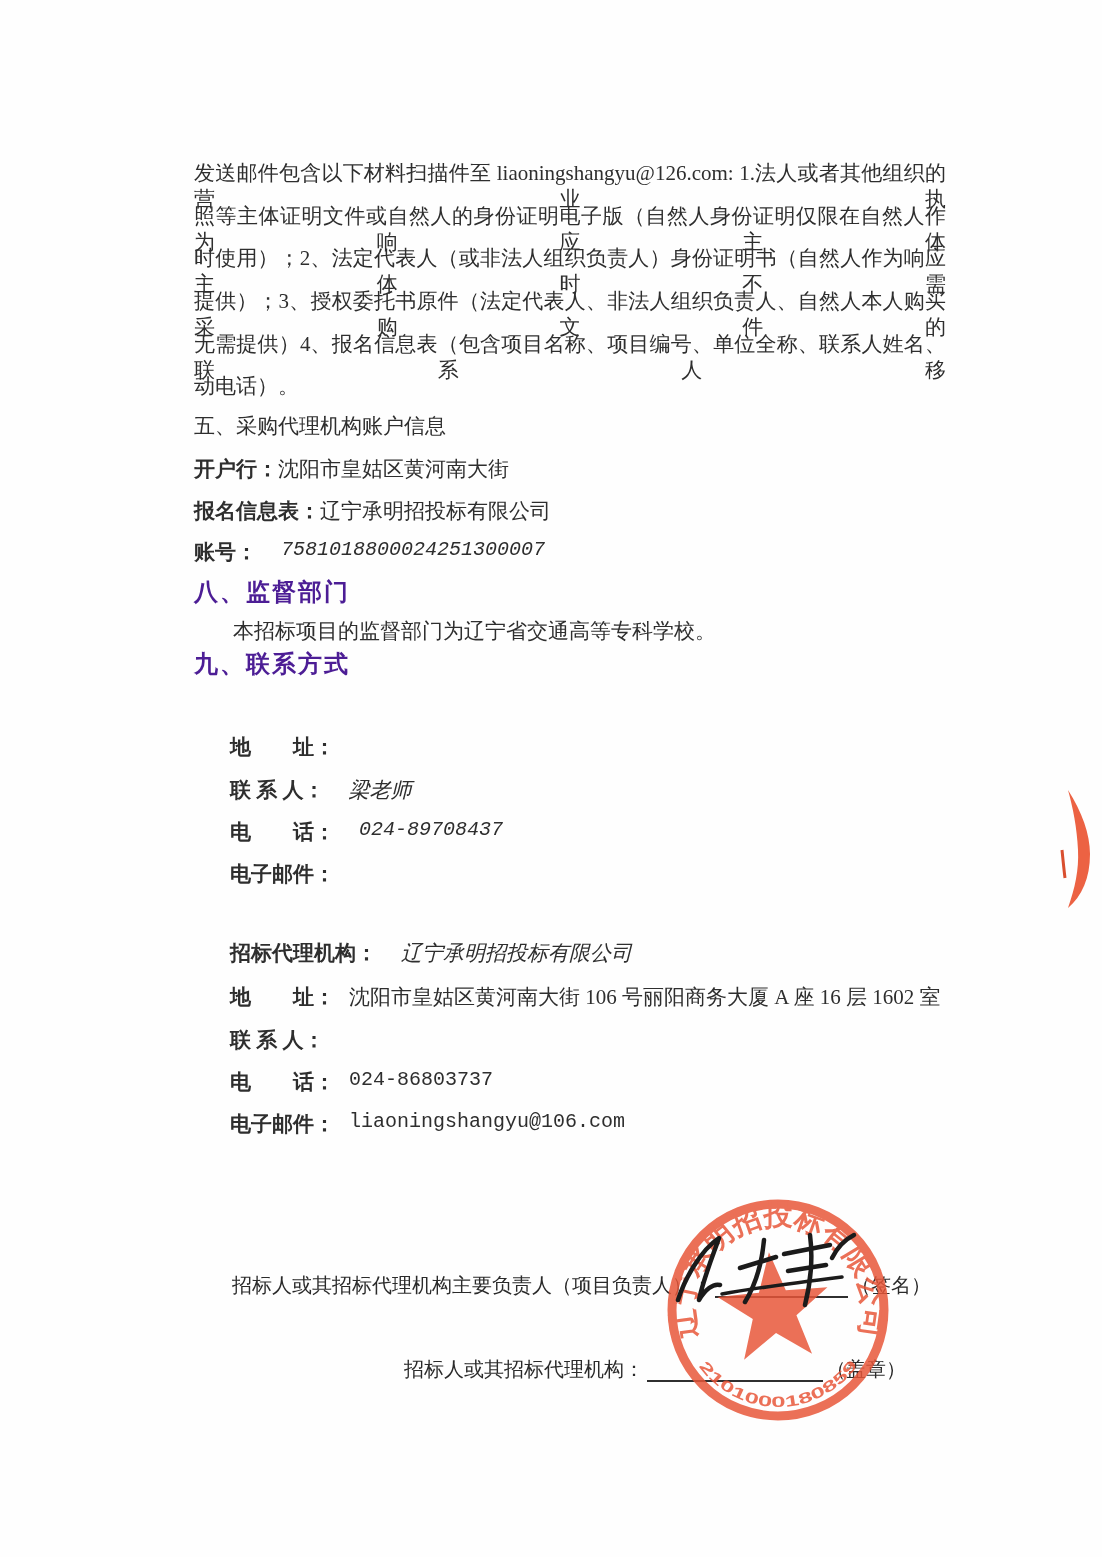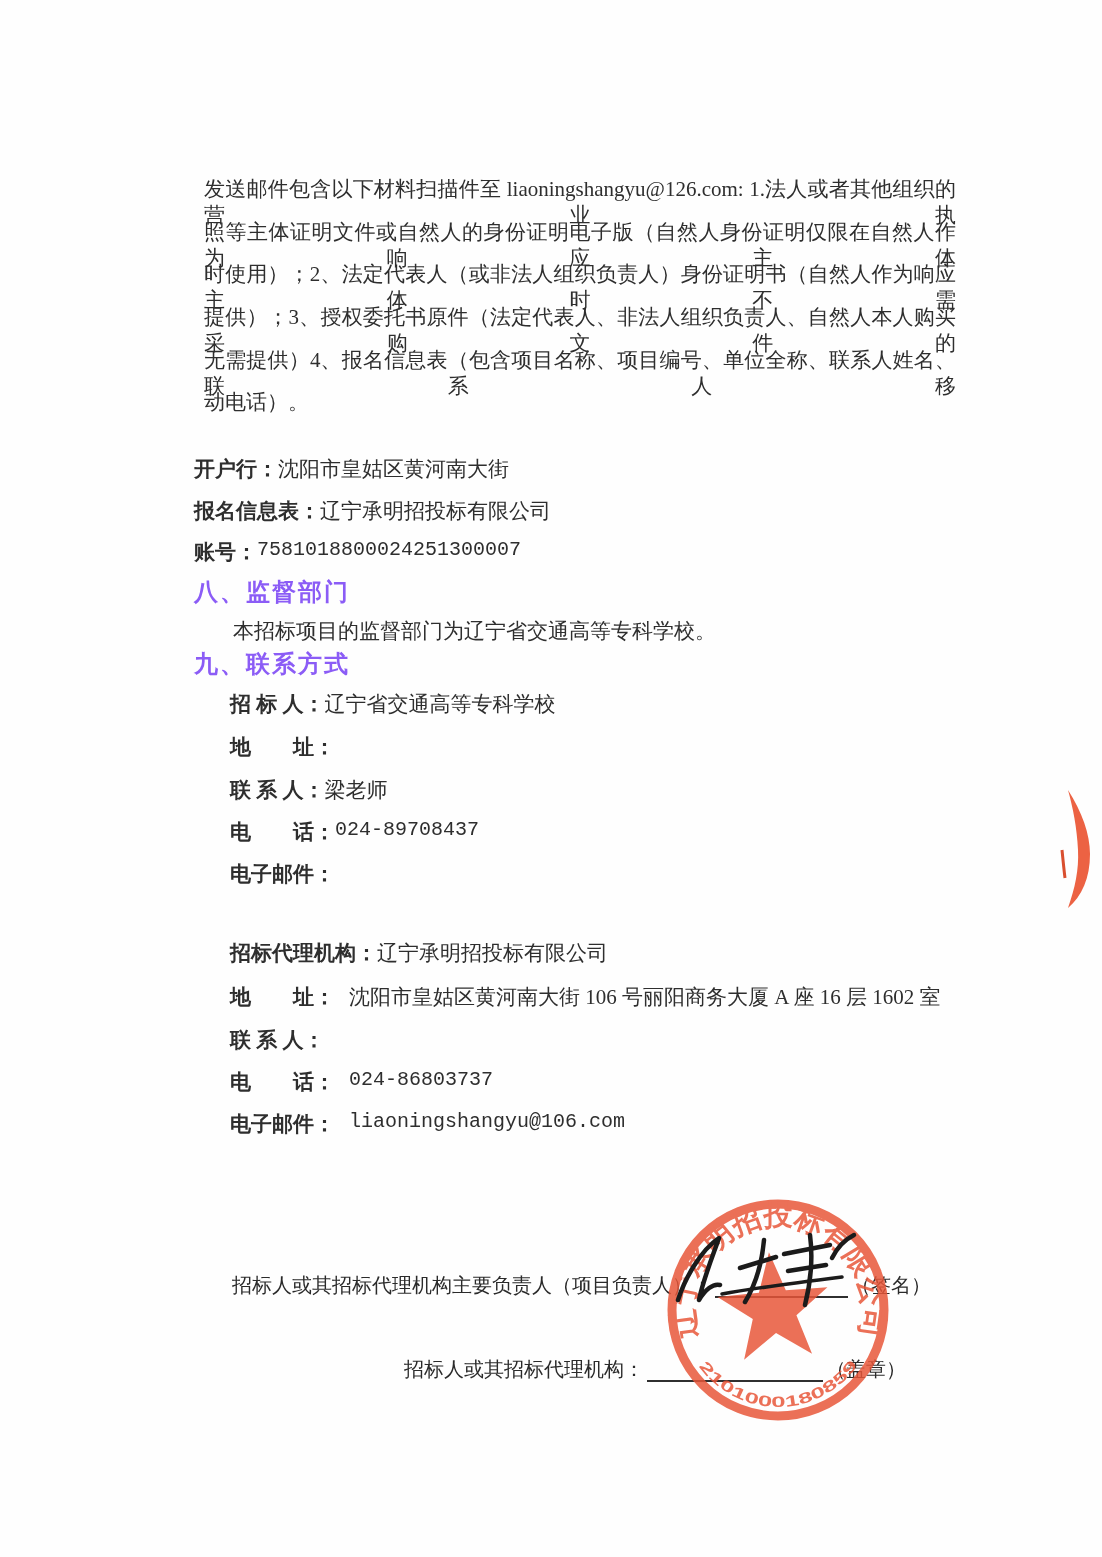"发送邮件包含以下材料扫描件至 liaoningshangyu@126.com:" .para-line { left: 204px -> 194px; margin-top: 16px -> none }
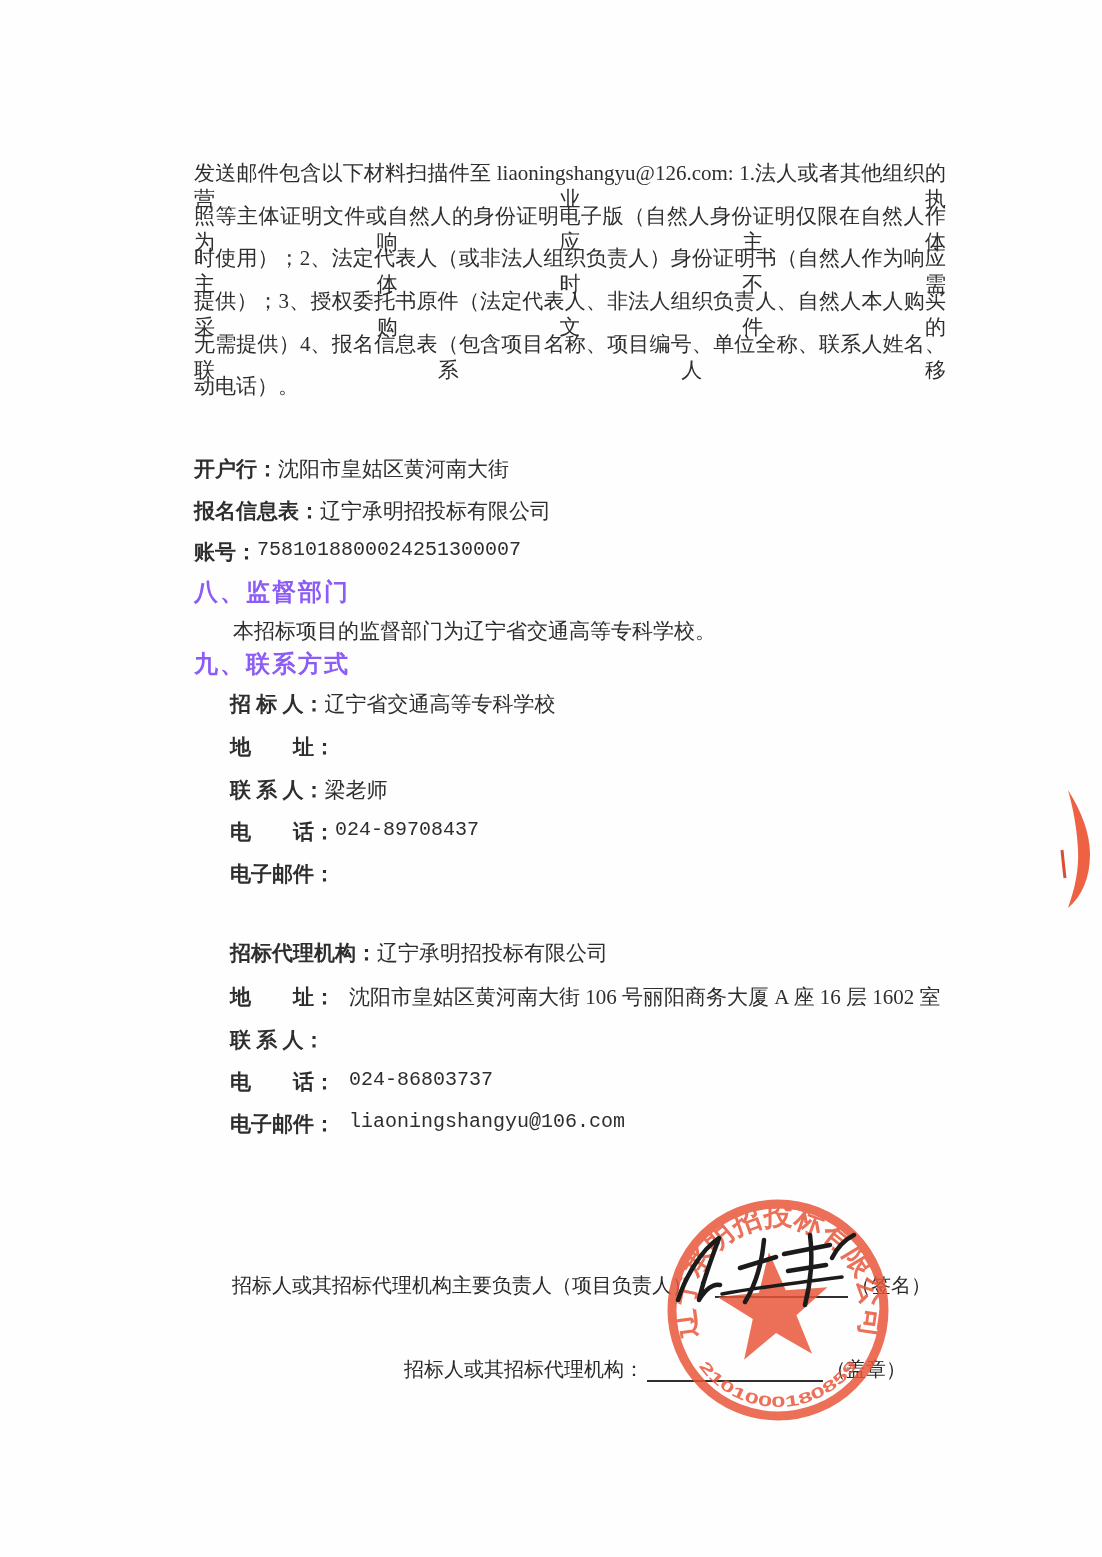"五、采购代理机构账户信息" div.line { html: none -> <div>五、采购代理机构账户信息</div> }
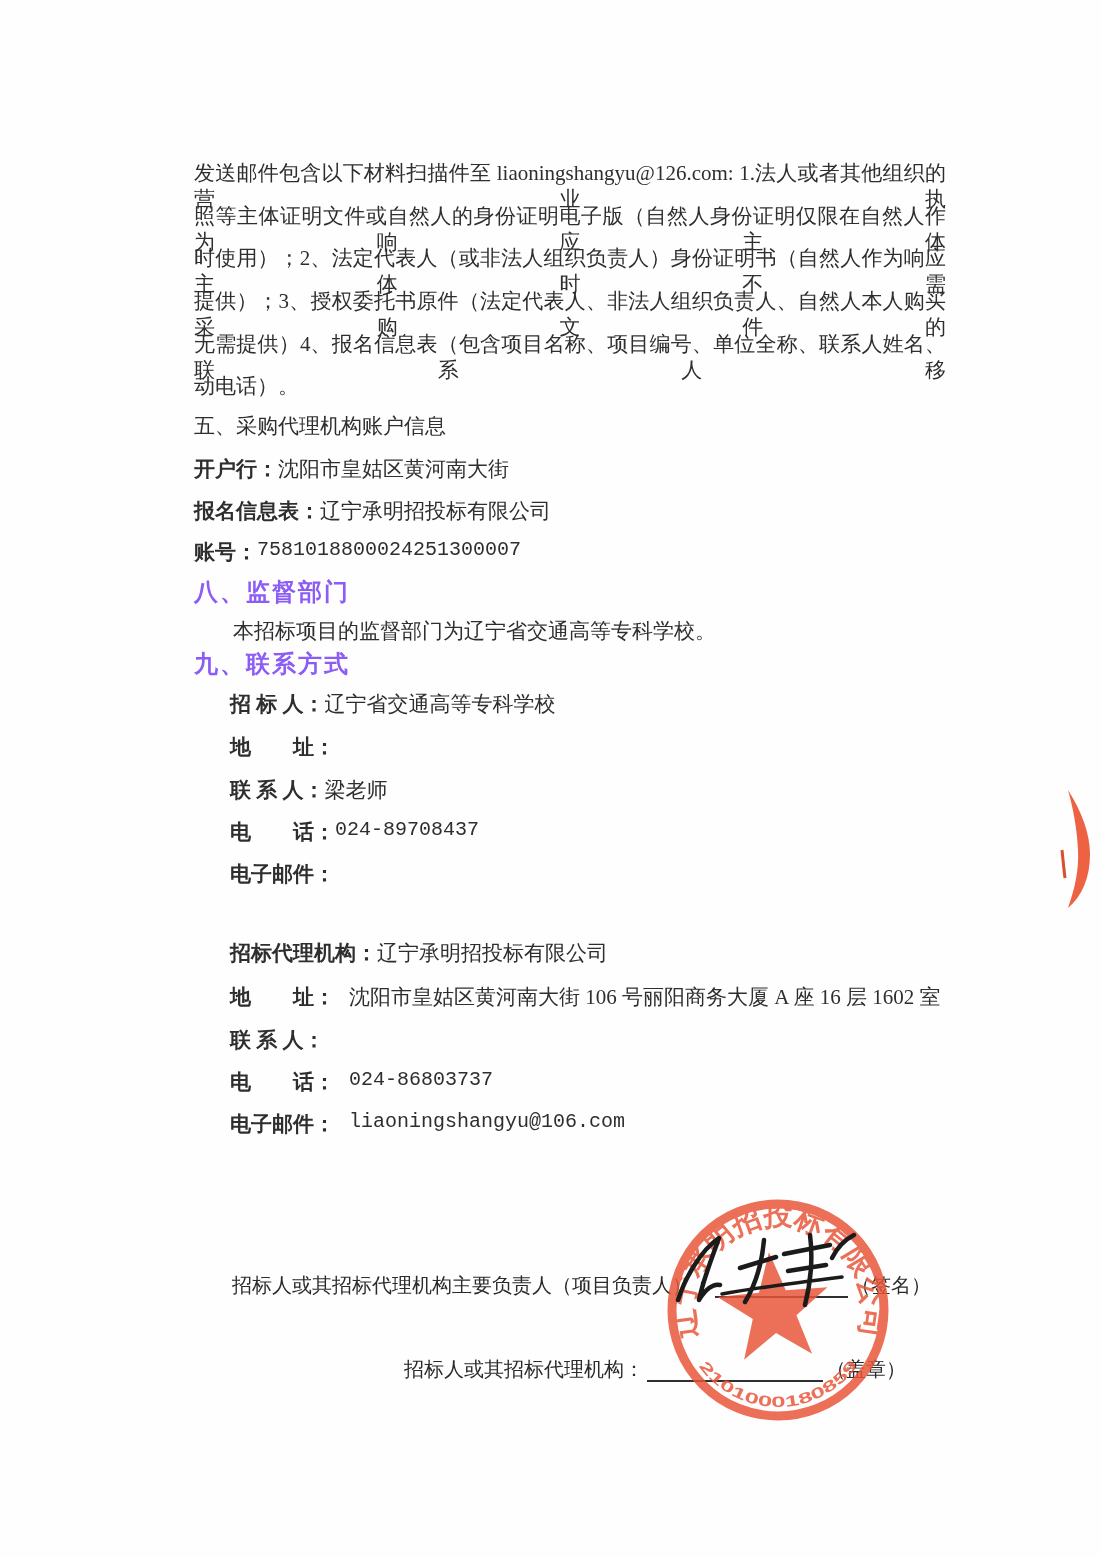"7581018800024251300007" .kv .val.gap6 { font-style: none -> italic; margin-left: 0 -> 24px }
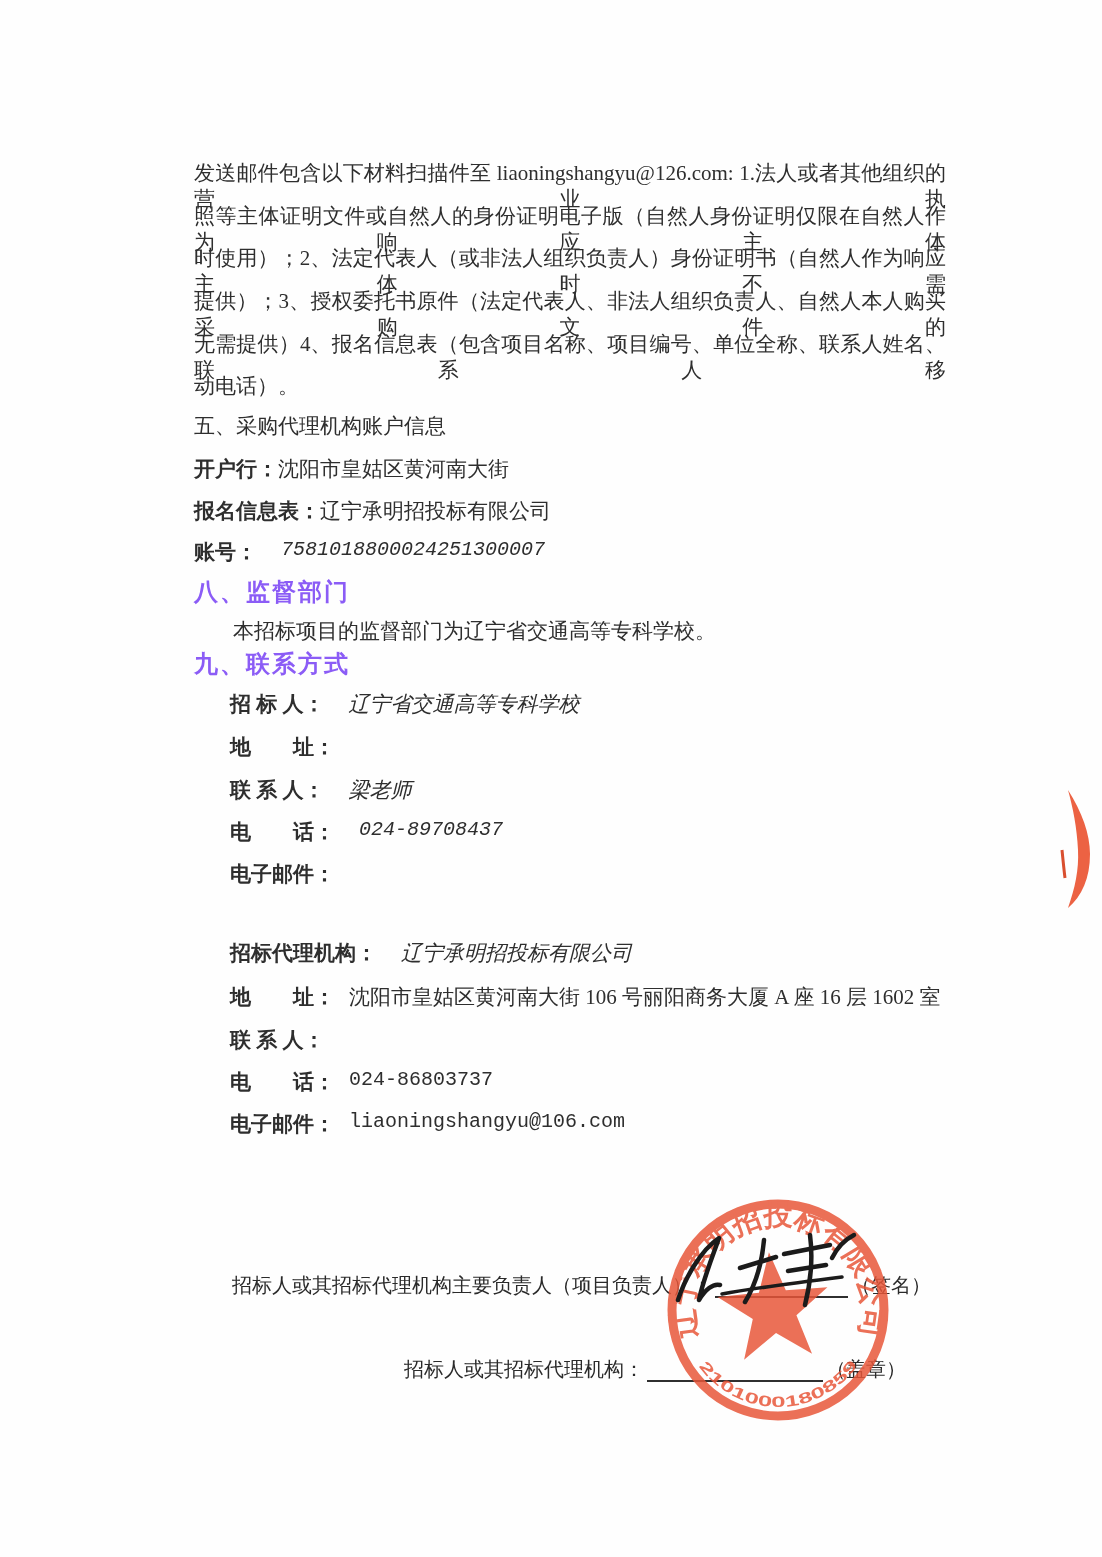"八、监督部门" .h-bold { color: #8b5cf6 -> #4c1d95 }
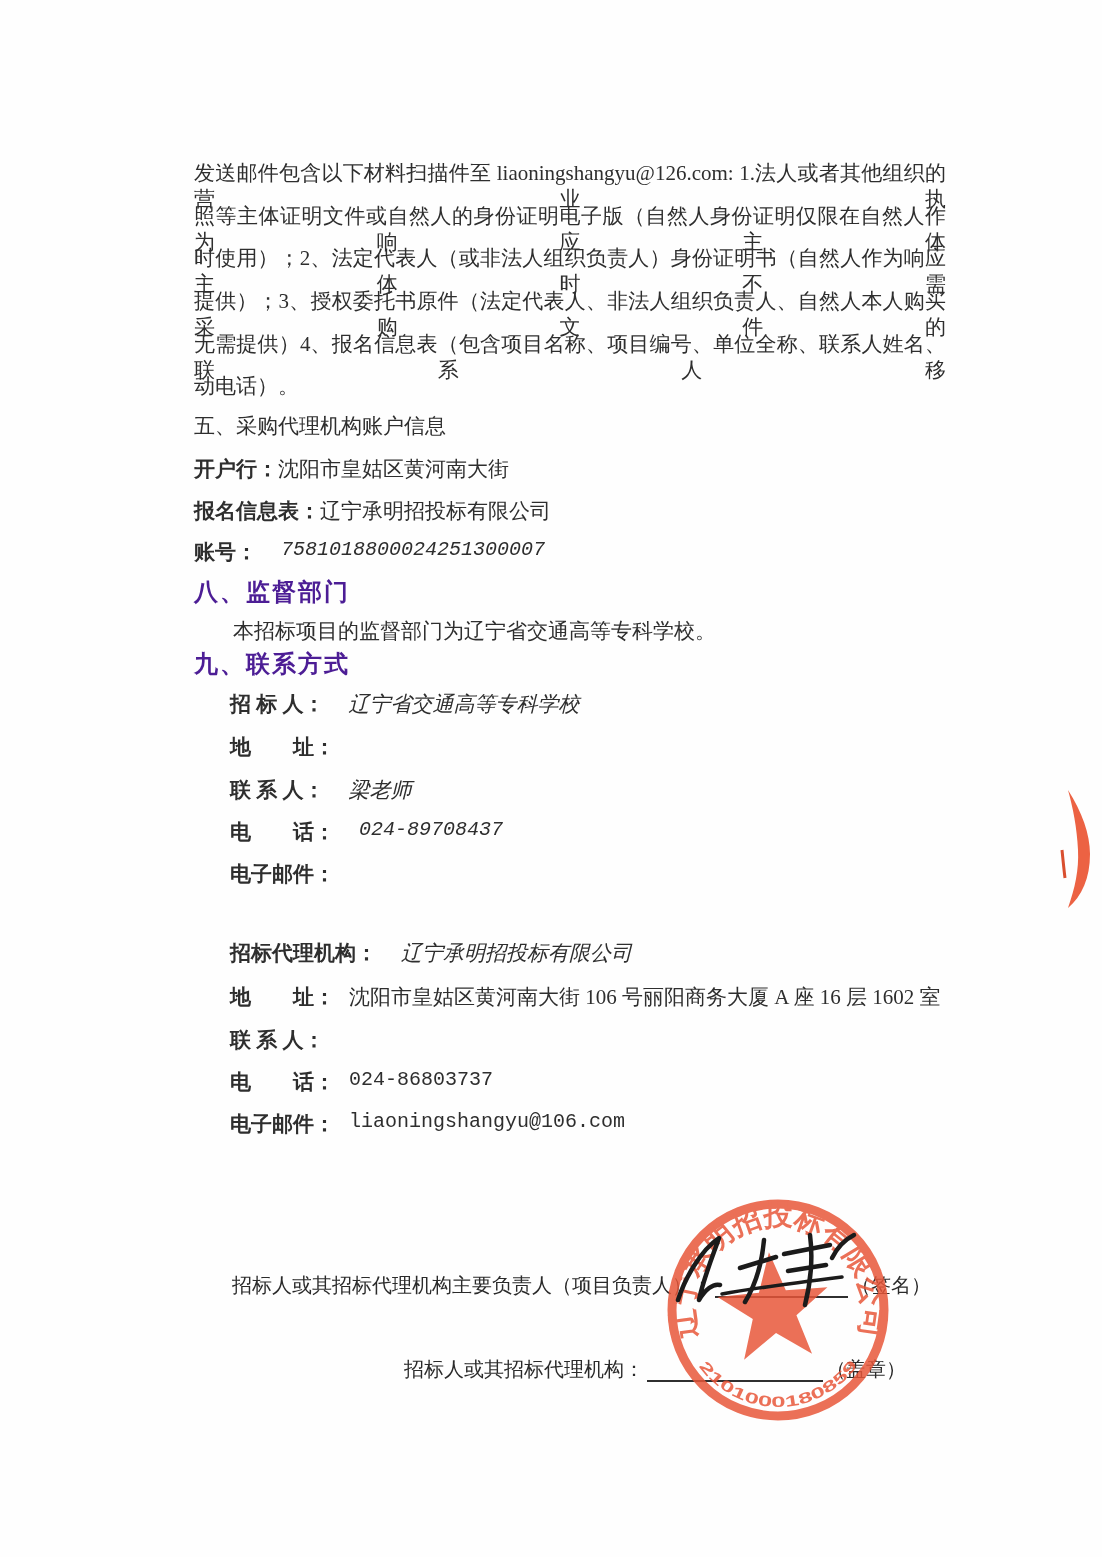"招 标 人：" div.kv { html: <div> <span>招 标 人：</span> <span>辽宁省交通高等专科学校</span> </div> -> none }
